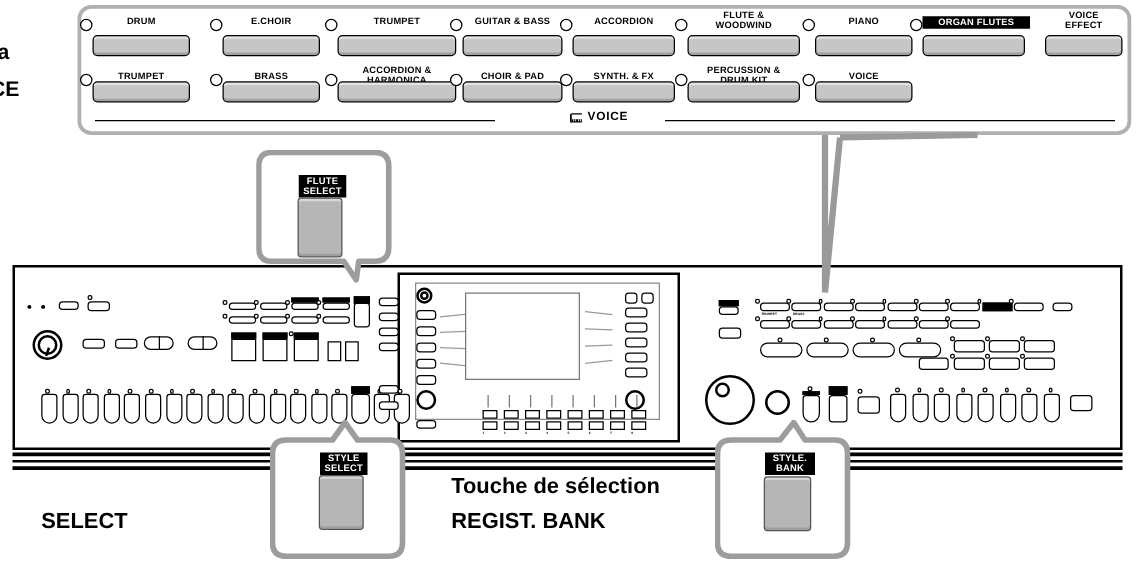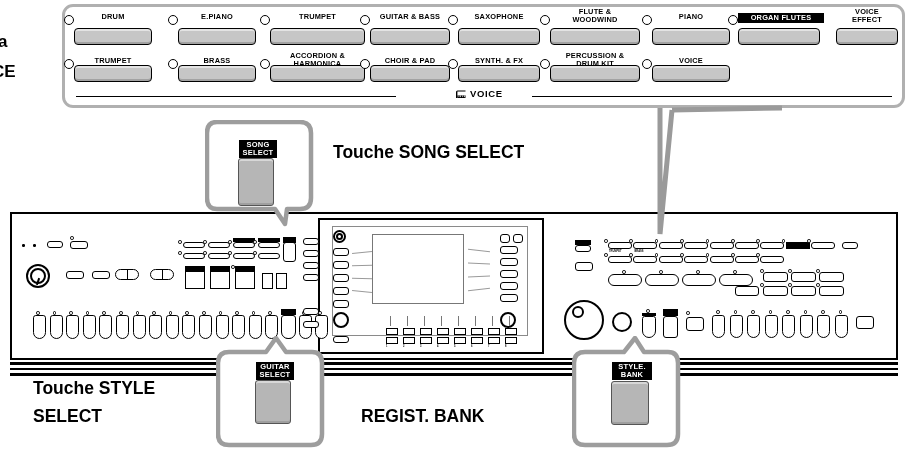"E.PIANO" div.vlabel { text: E.PIANO -> E.CHOIR }
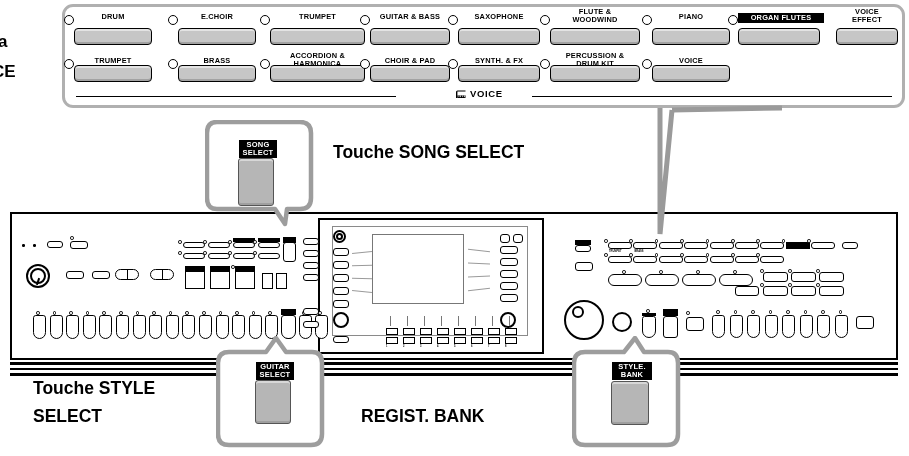"SAXOPHONE" div.vlabel { text: SAXOPHONE -> ACCORDION }
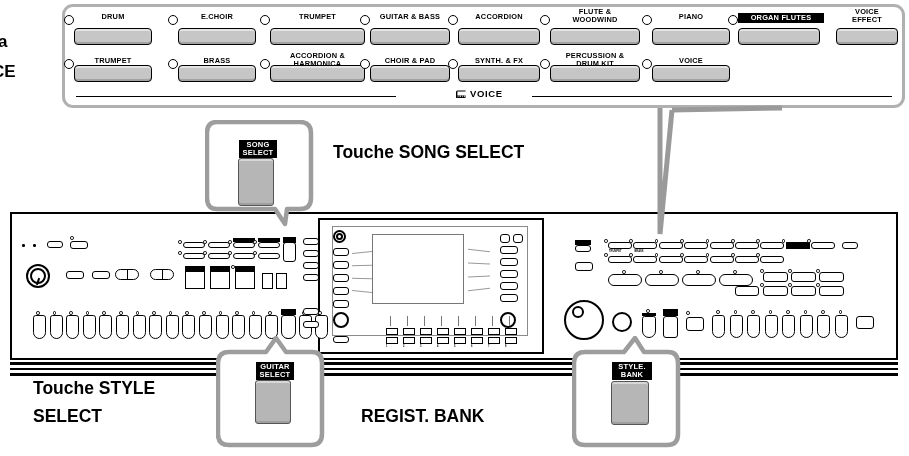"SONG" div.cotag { text: SONG -> FLUTE }
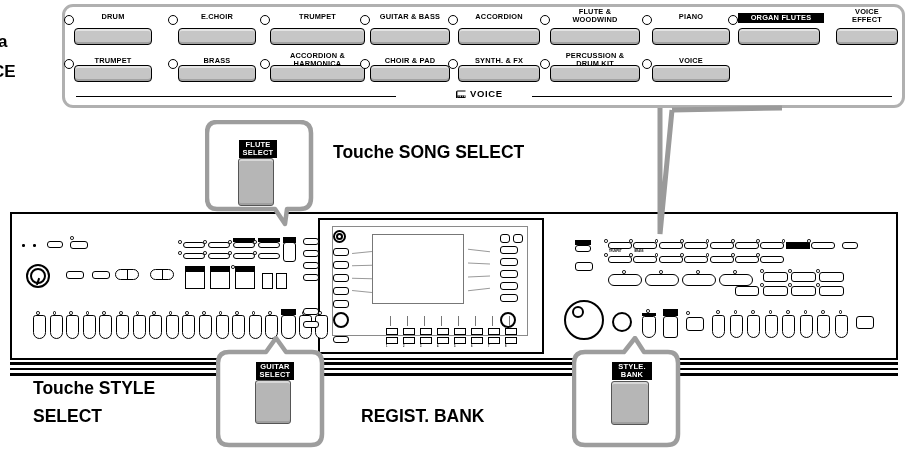"Touche SONG SELECT" div.co-caption { html: <div>Touche SONG SELECT</div> -> none }
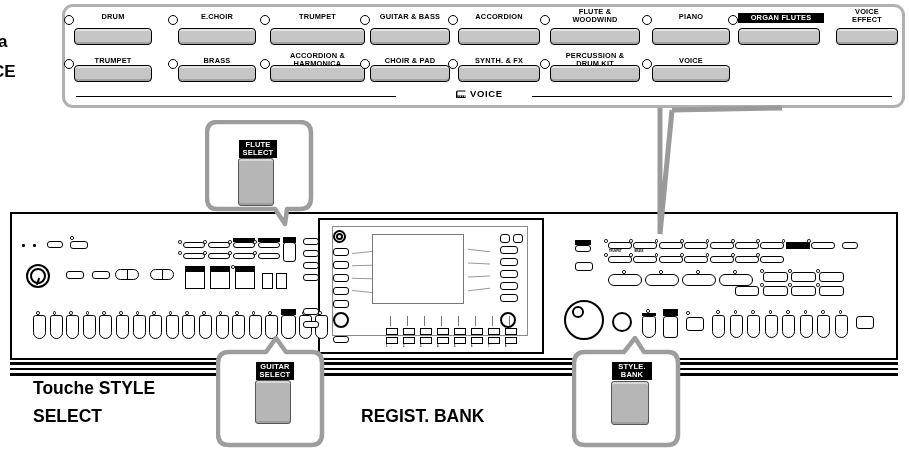"GUITAR" div.cotag { text: GUITAR -> STYLE }
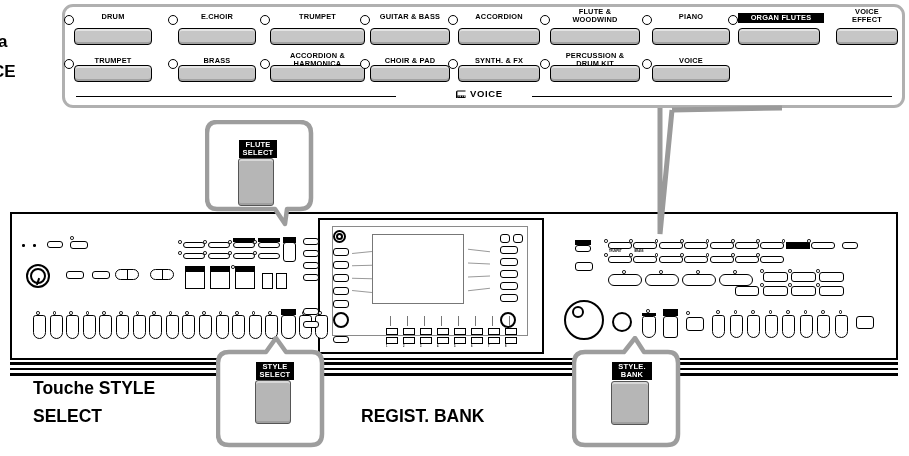"Touche STYLE" div.co-caption { html: <div>Touche STYLE</div> -> none }
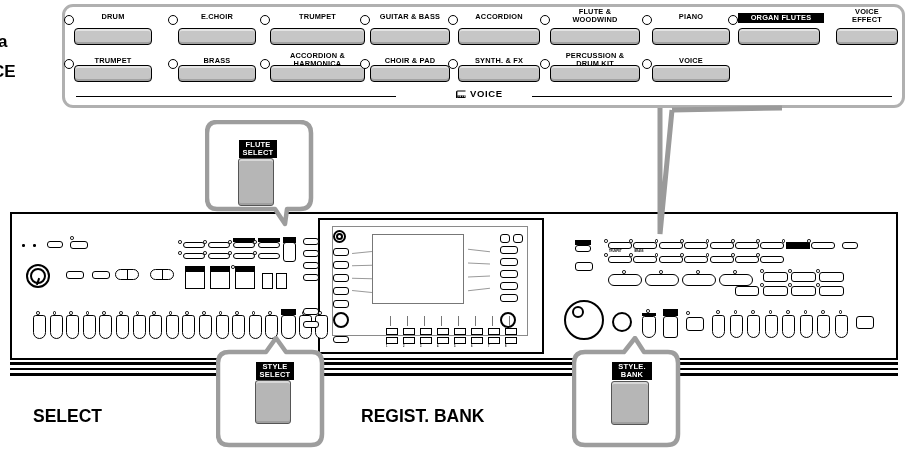"Touche de sélection" div.co-caption { html: none -> <div>Touche de sélection</div> }
